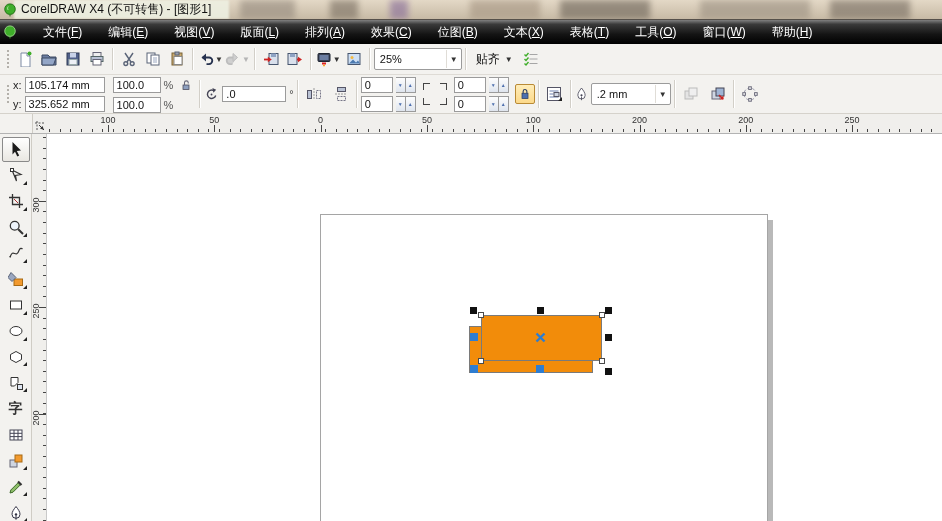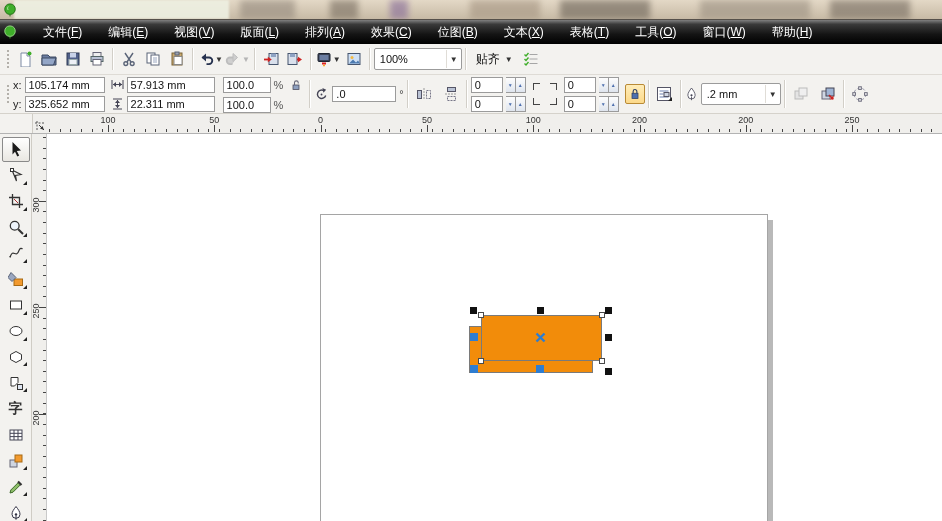"CorelDRAW X4 (不可转售) - [图形1]" span { html: none -> <span>CorelDRAW X4 (不可转售) - [图形1]</span> }
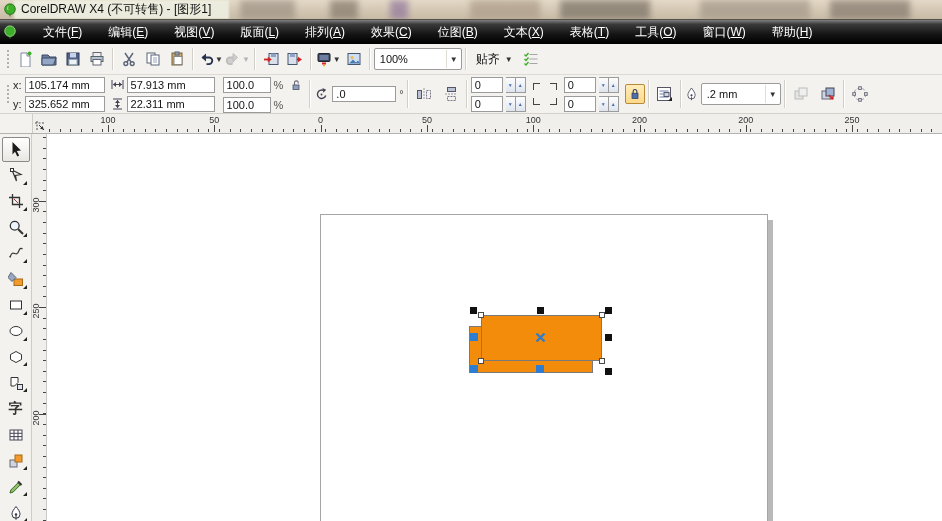"100%" span.combo-val { text: 100% -> 25% }
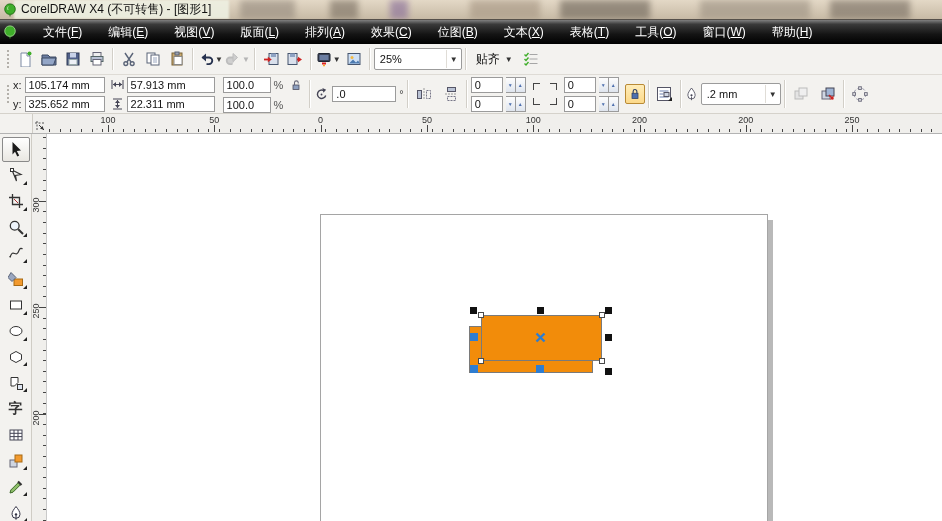"57.913 mm" div.pb-group { html: <div> <div> <div> <span> <svg> <path></path> <path></path> <path></path> </svg> </span> <span>57.913 mm</span> </div> <div> <span> <svg> <path></path> <path></path> <path></path> </svg> </span> <span>22.311 mm</span> </div> </div> </div> -> none }
